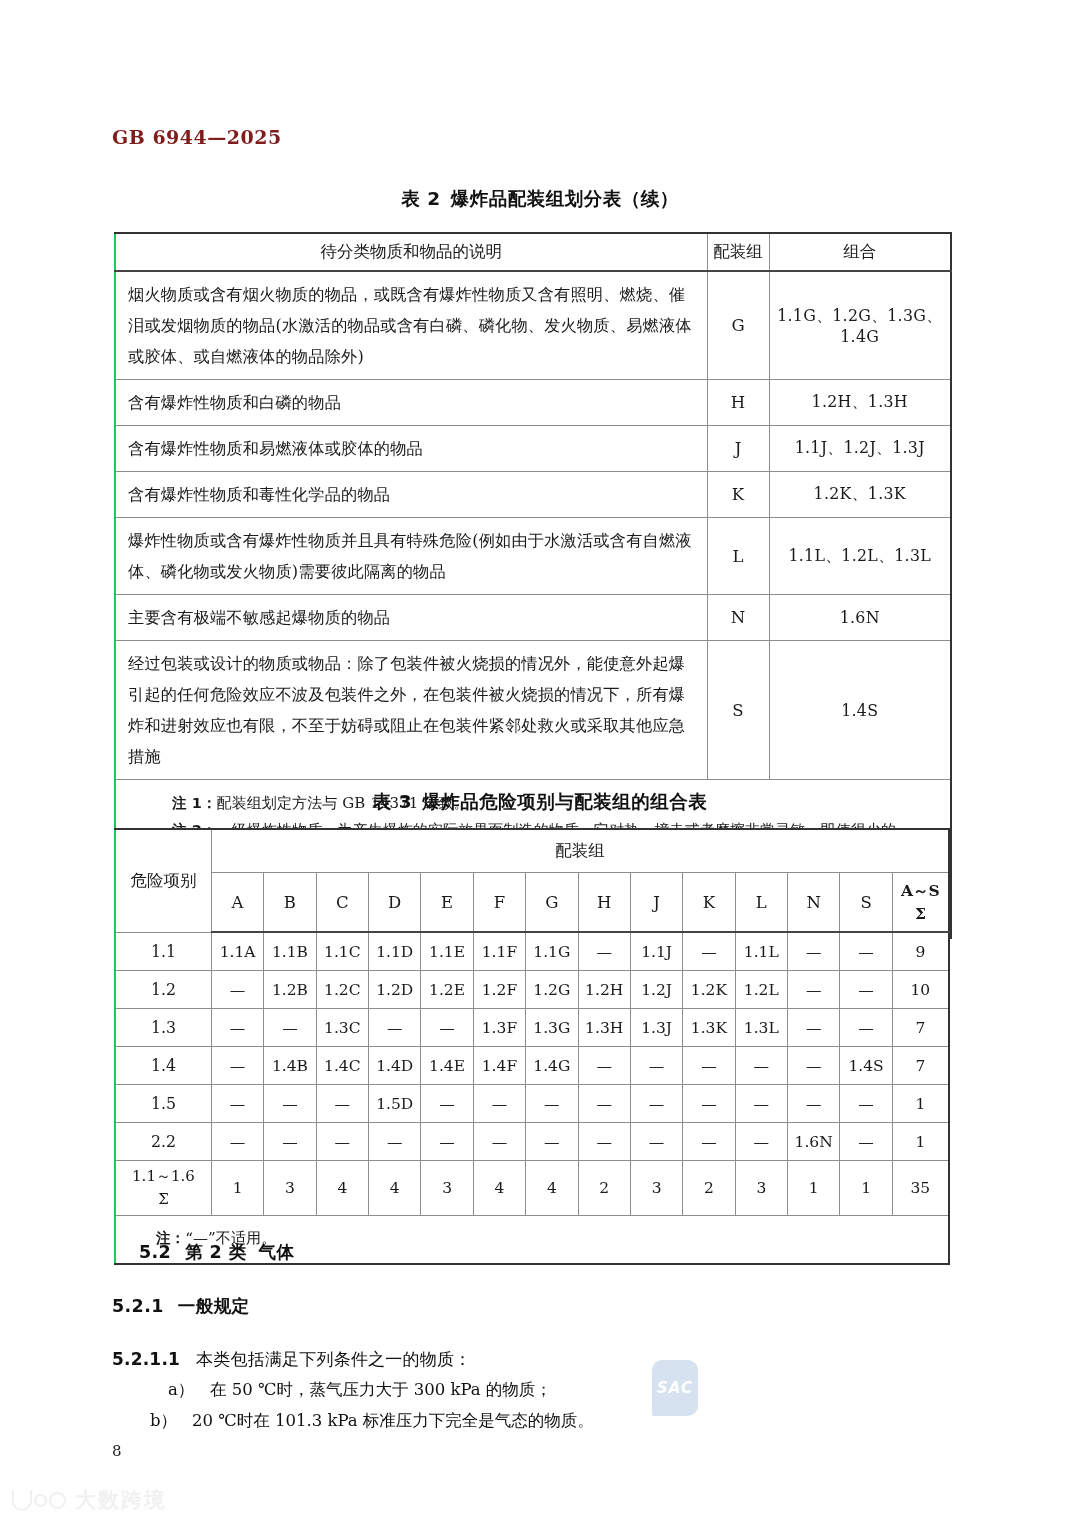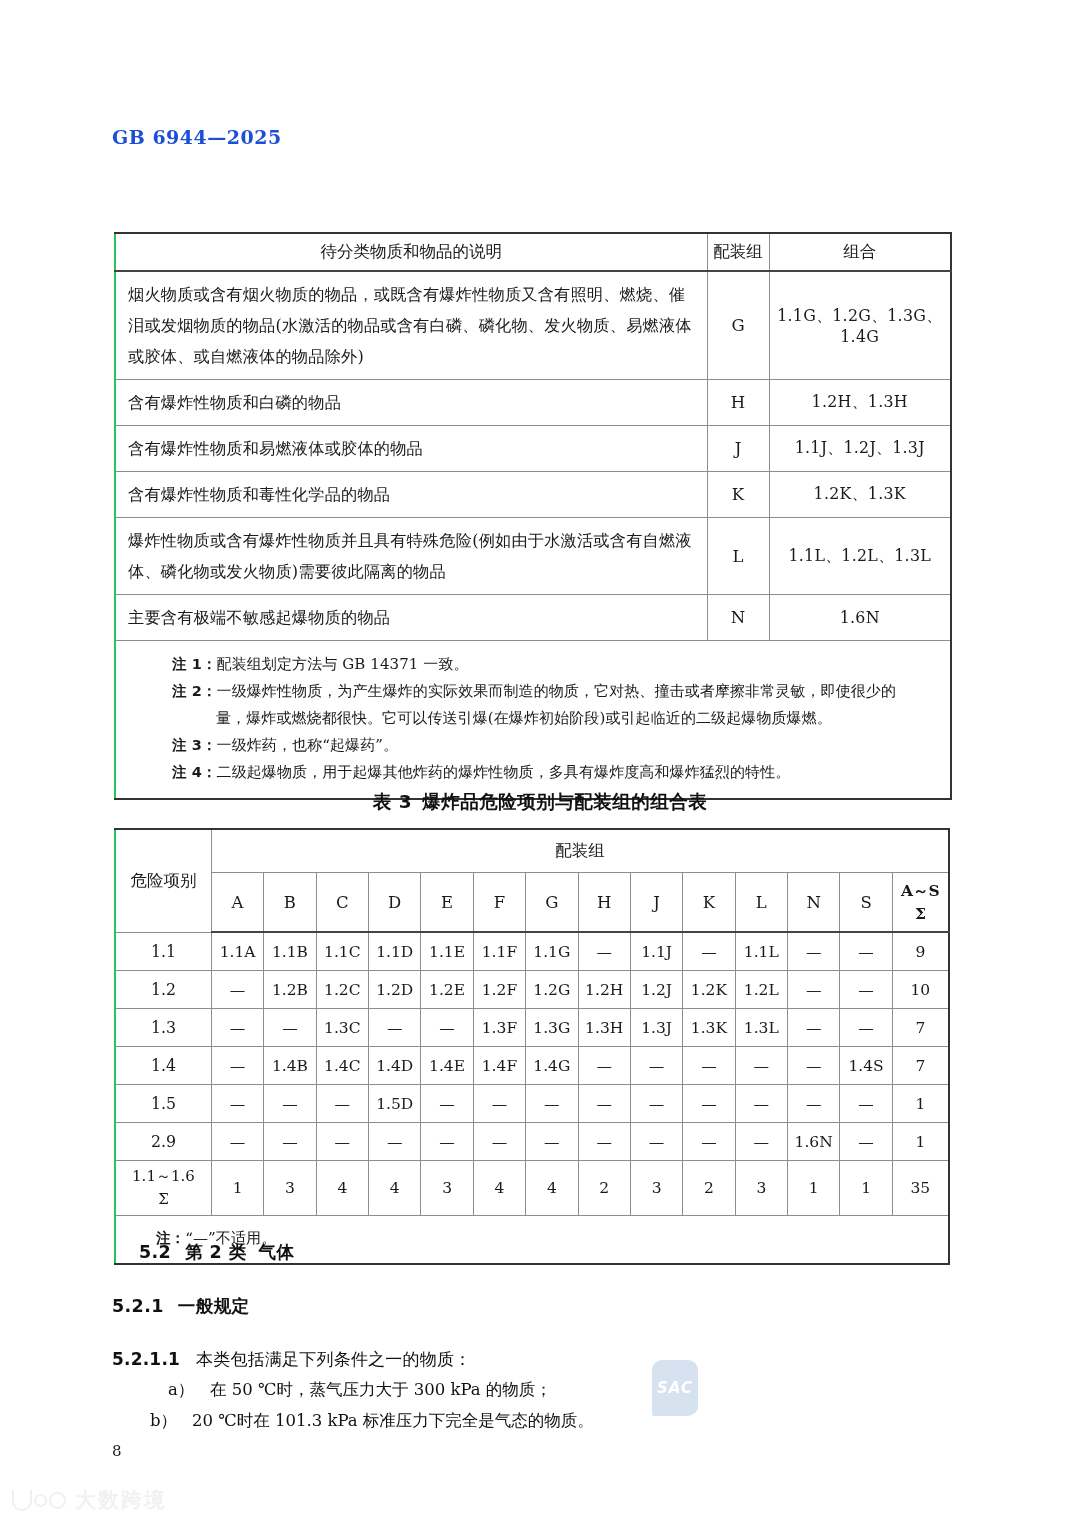"GB 6944—2025" .std-header { color: #1d4ed8 -> #7f1d1d }
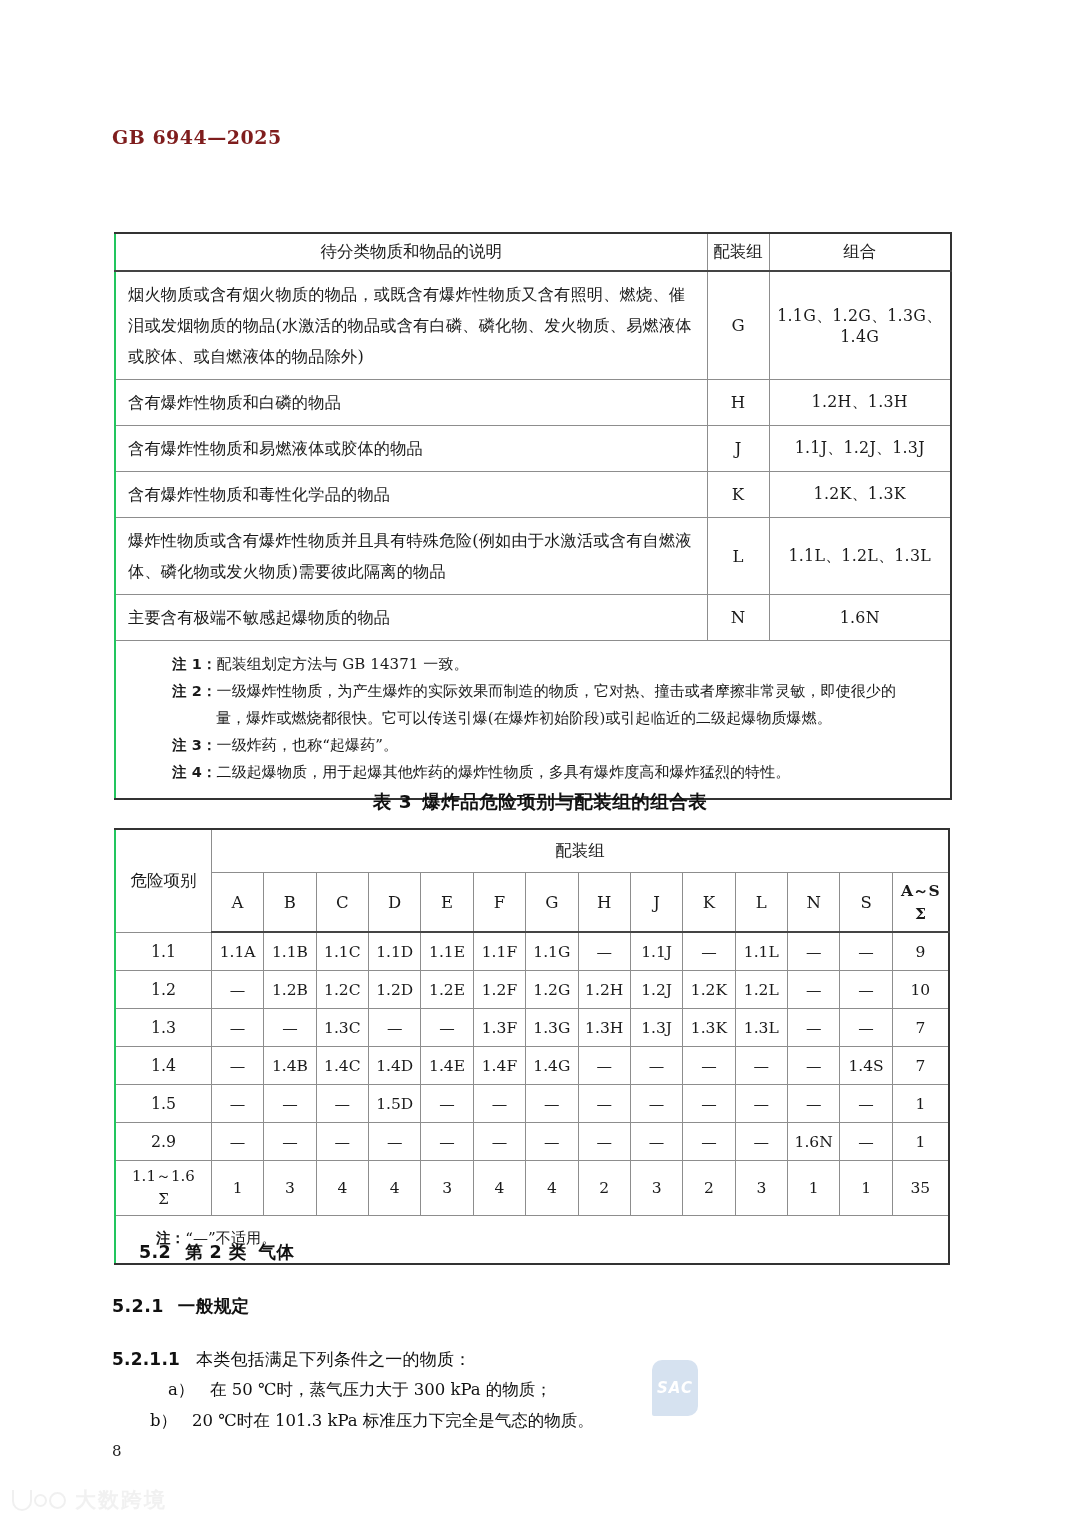"表 2 爆炸品配装组划分表（续）" div.table-caption { html: none -> <div> <span>表 2</span><span>爆炸品配装组划分表（续）</span> </div> }
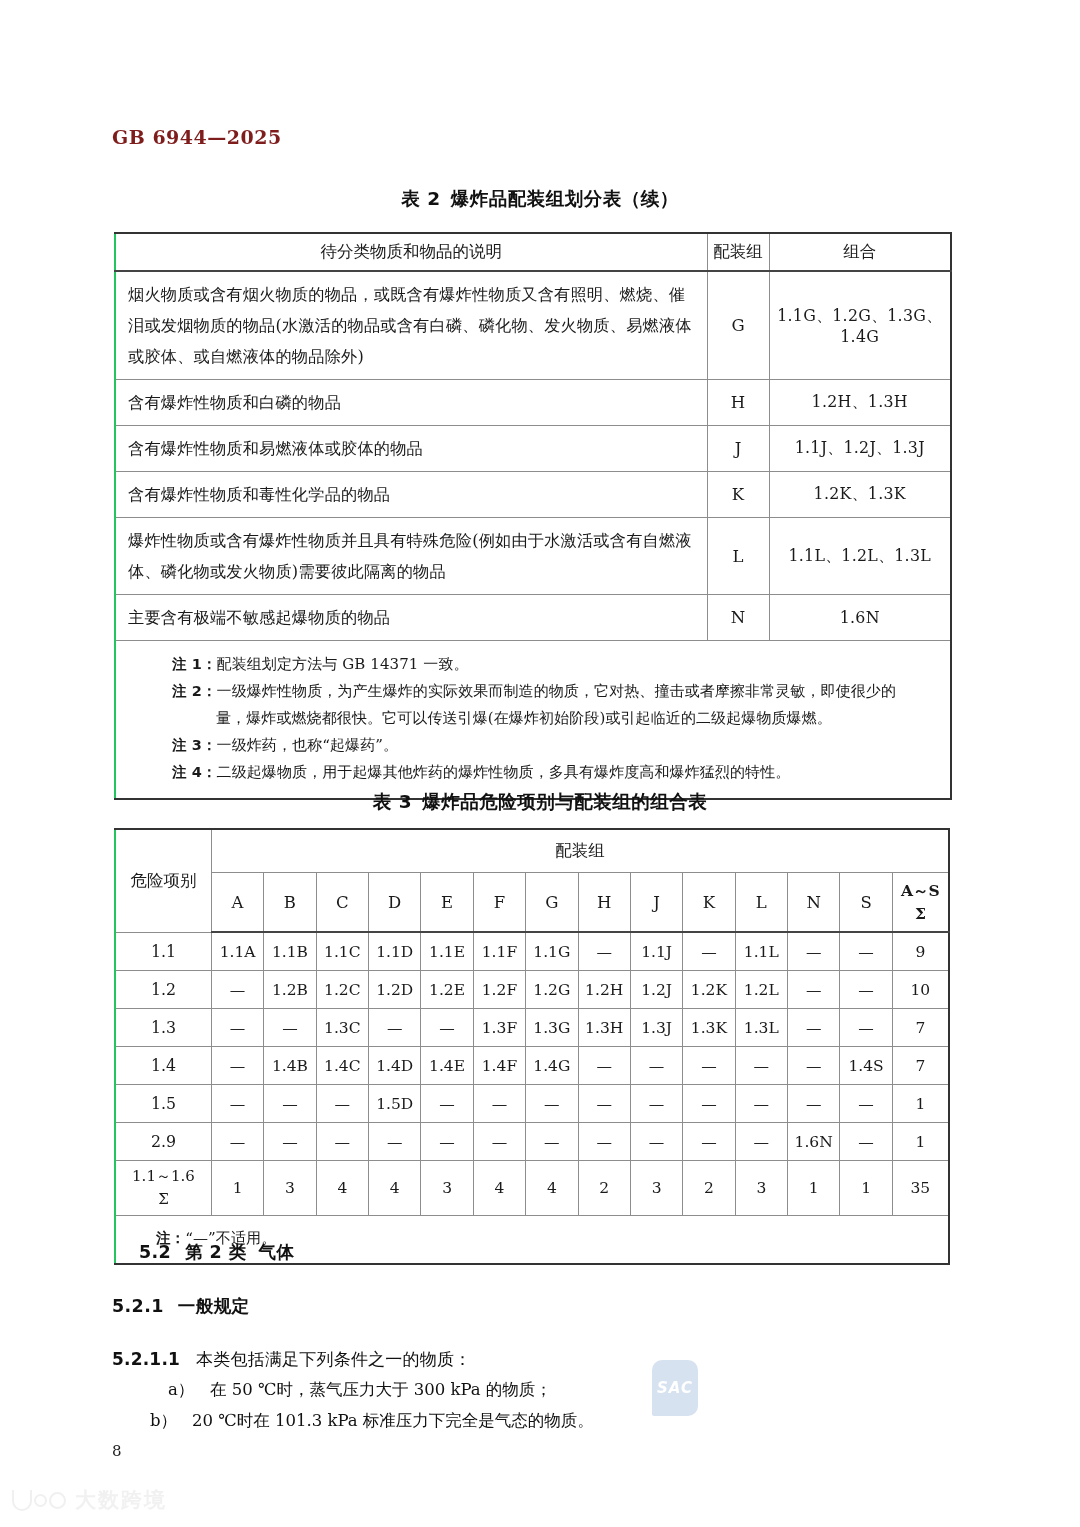"经过包装或设计的物质或物品：除了包装件被火烧损的情况外，能使意外起爆引起的任何危" tr { html: none -> <tr> <td>经过包装或设计的物质或物品：除了包装件被火烧损的情况外，能使意外起爆引起的任何危险效应不波及包装件之外，在包装件被火烧损的情况下，所有爆炸和进射效应也有限，不至于妨碍或阻止在包装件紧邻处救火或采取其他应急措施</td> <td>S</td> <td>1.4S</td> </tr> }
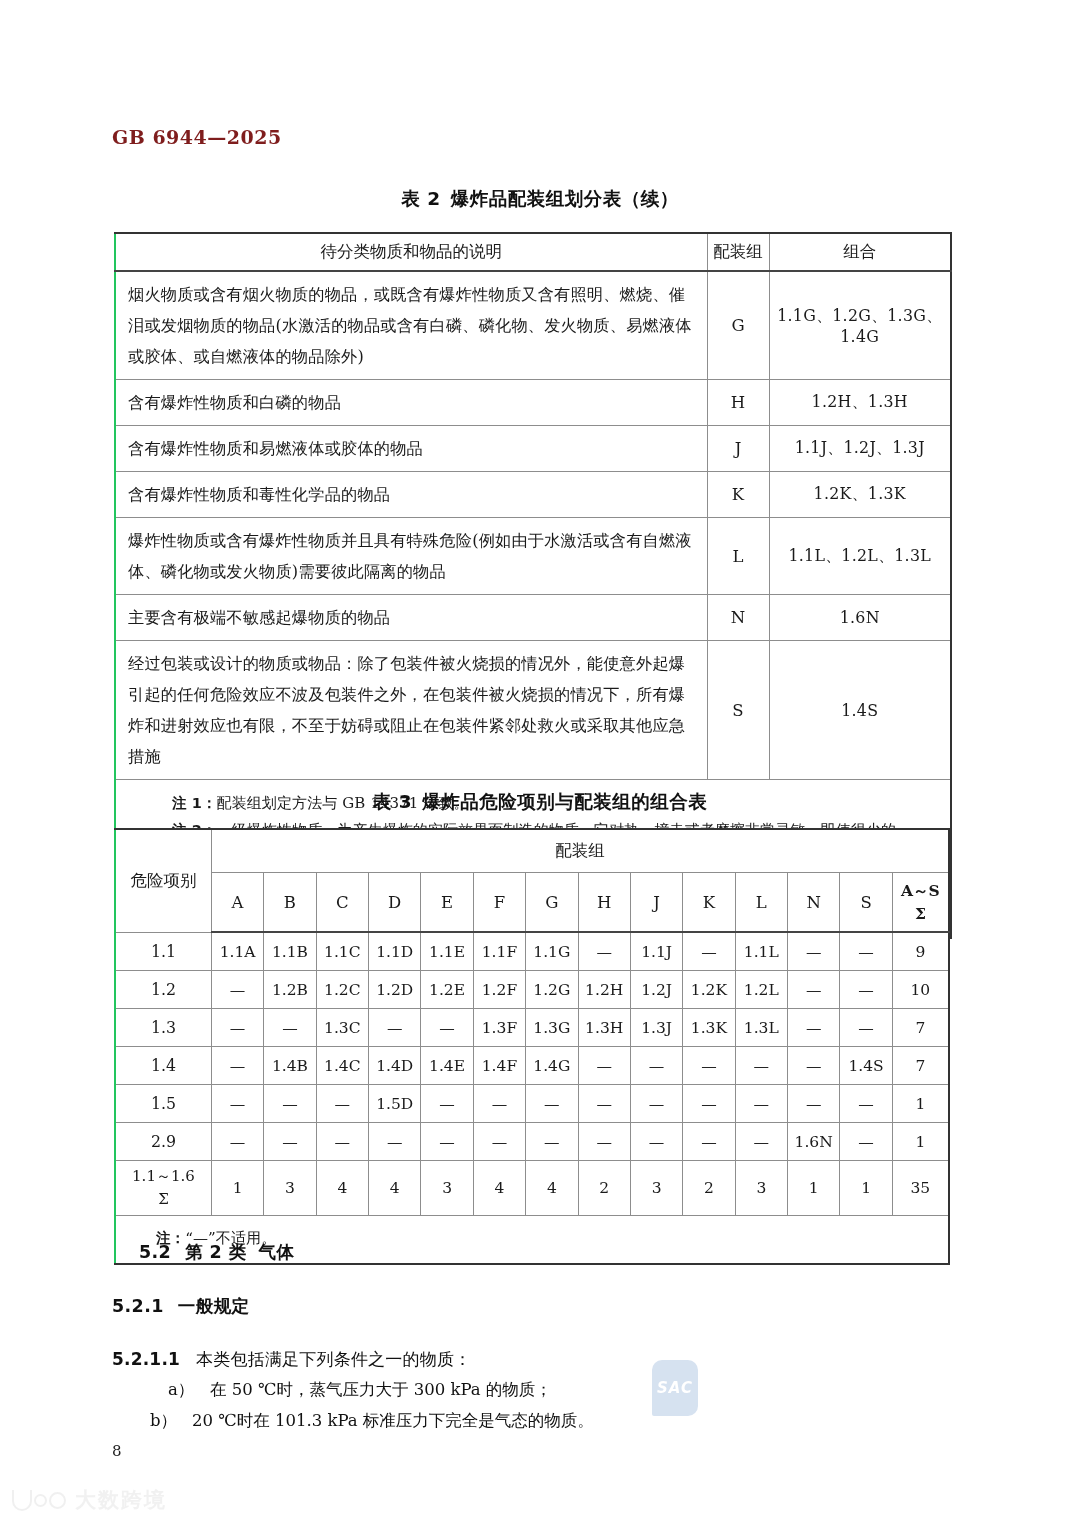"2.9" td.rowlabel { text: 2.9 -> 2.2 }
